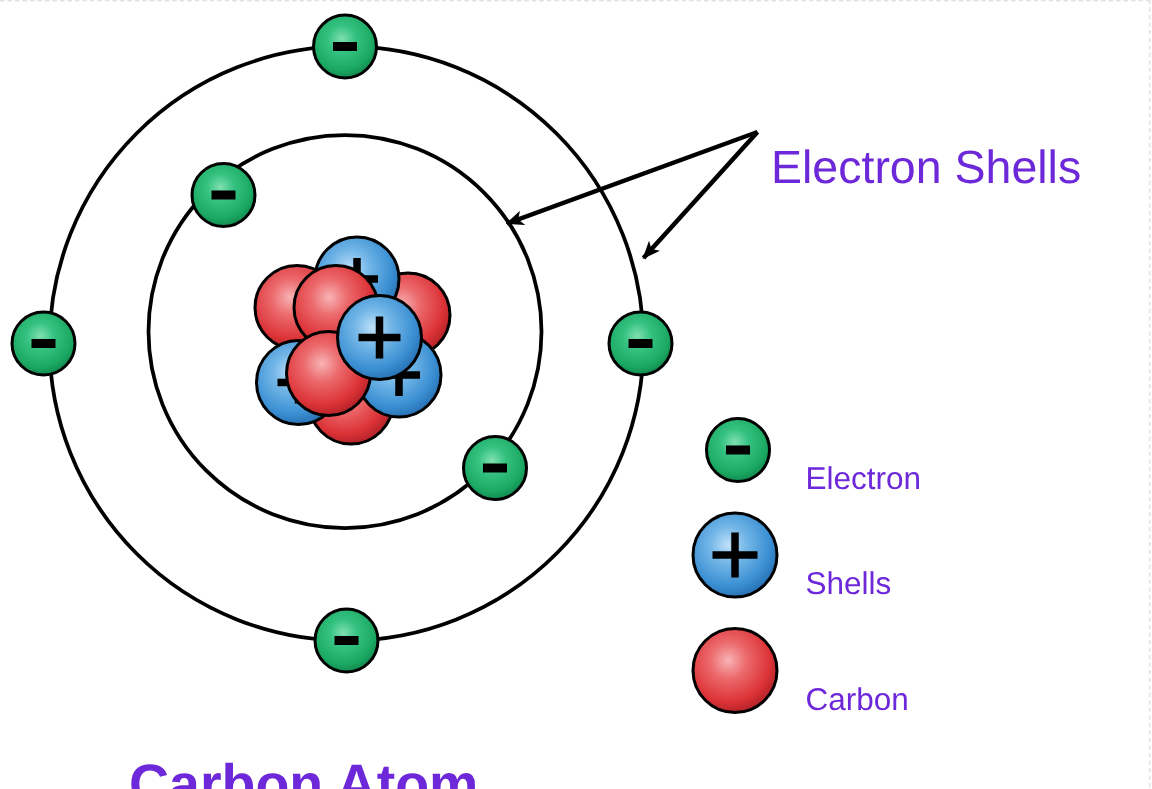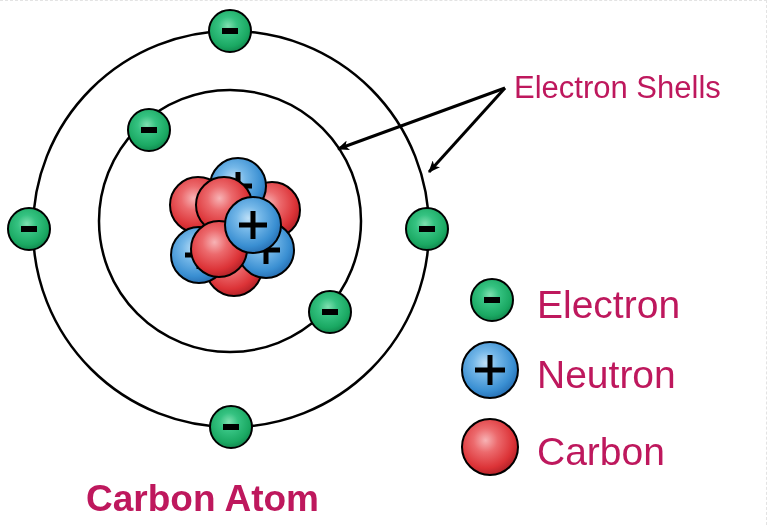"Electron Shells" .lbl { color: #be185d -> #6d28d9; margin-top: none -> 24px }
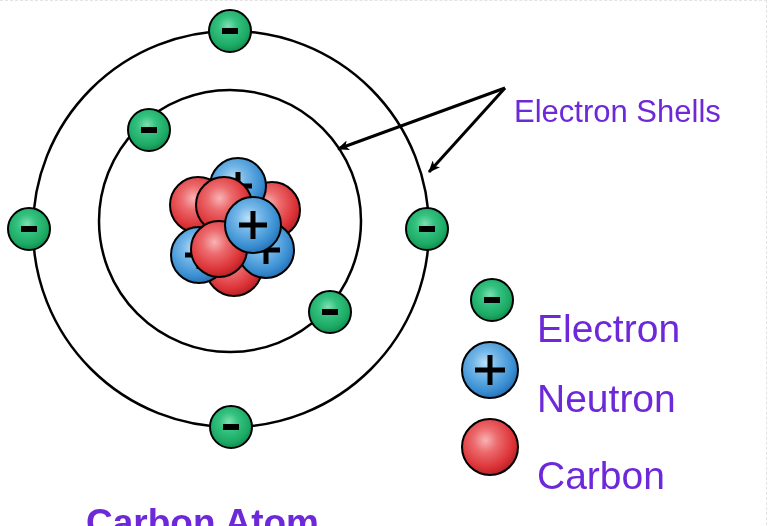"Electron" .legend-label { font-size: 39px -> 21px }
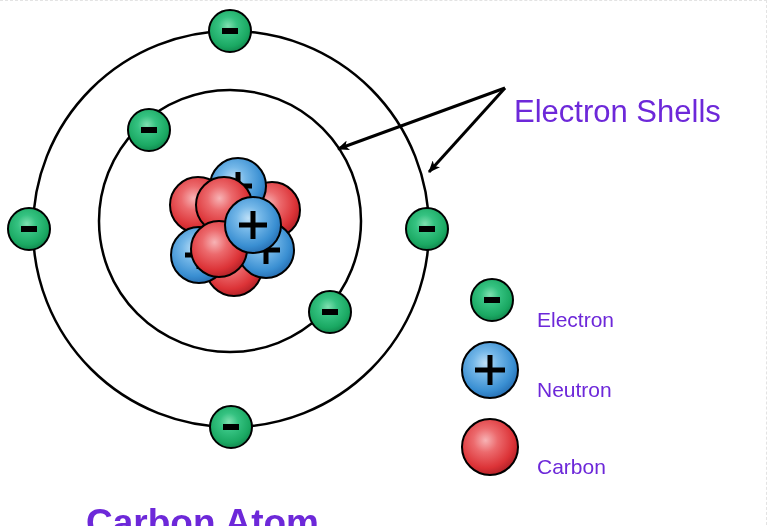"Neutron" div.lbl { text: Neutron -> Shells }
